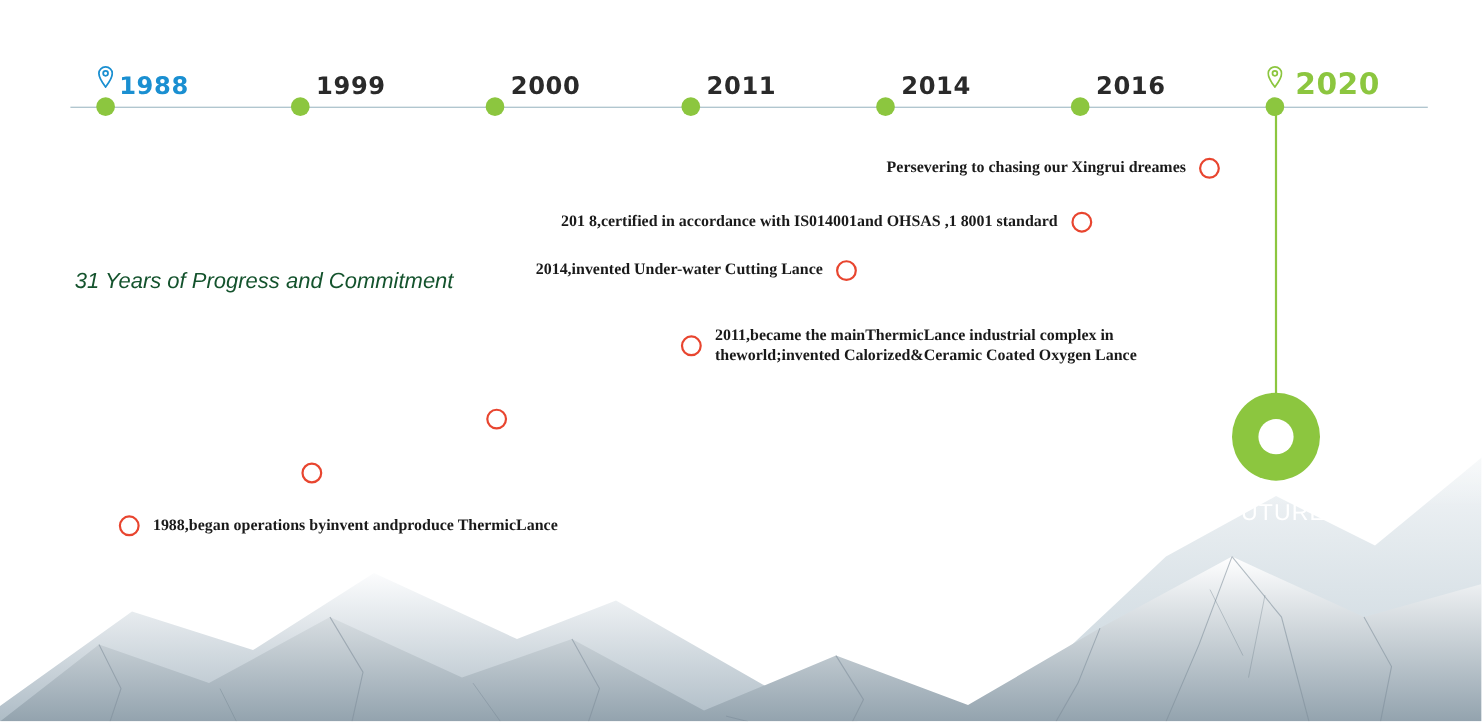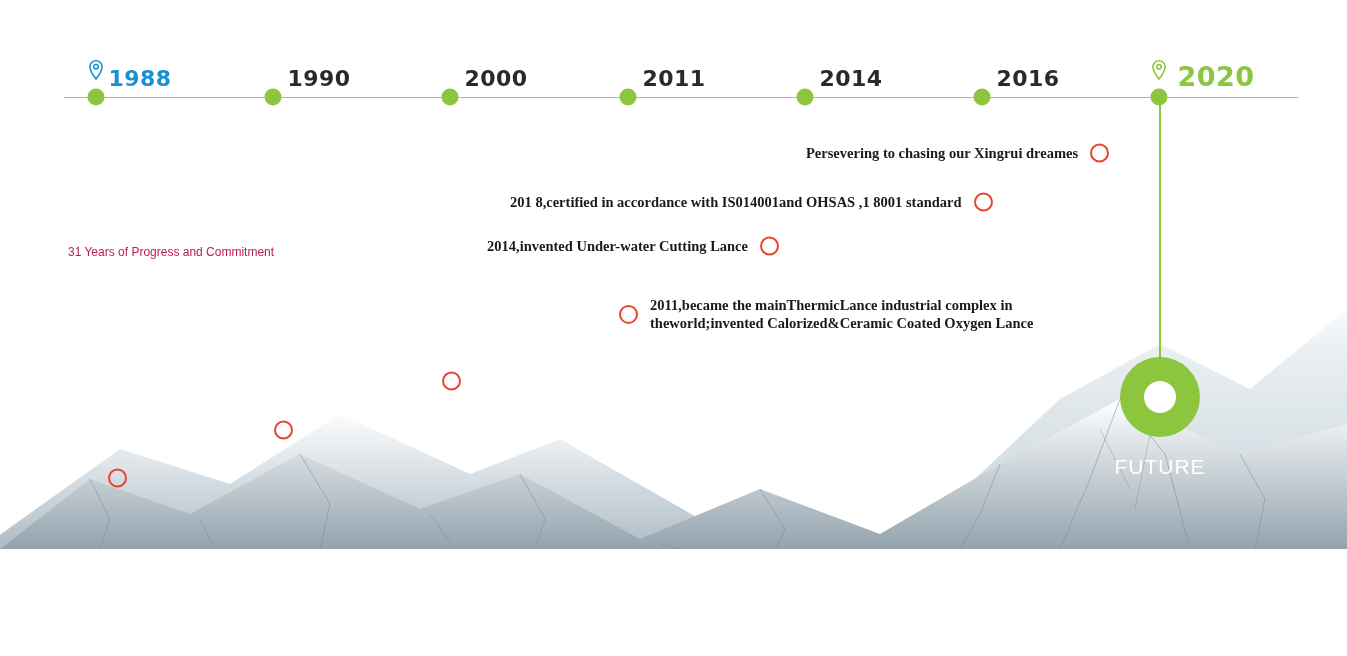"1988" #stage { height: 549px -> 656px }
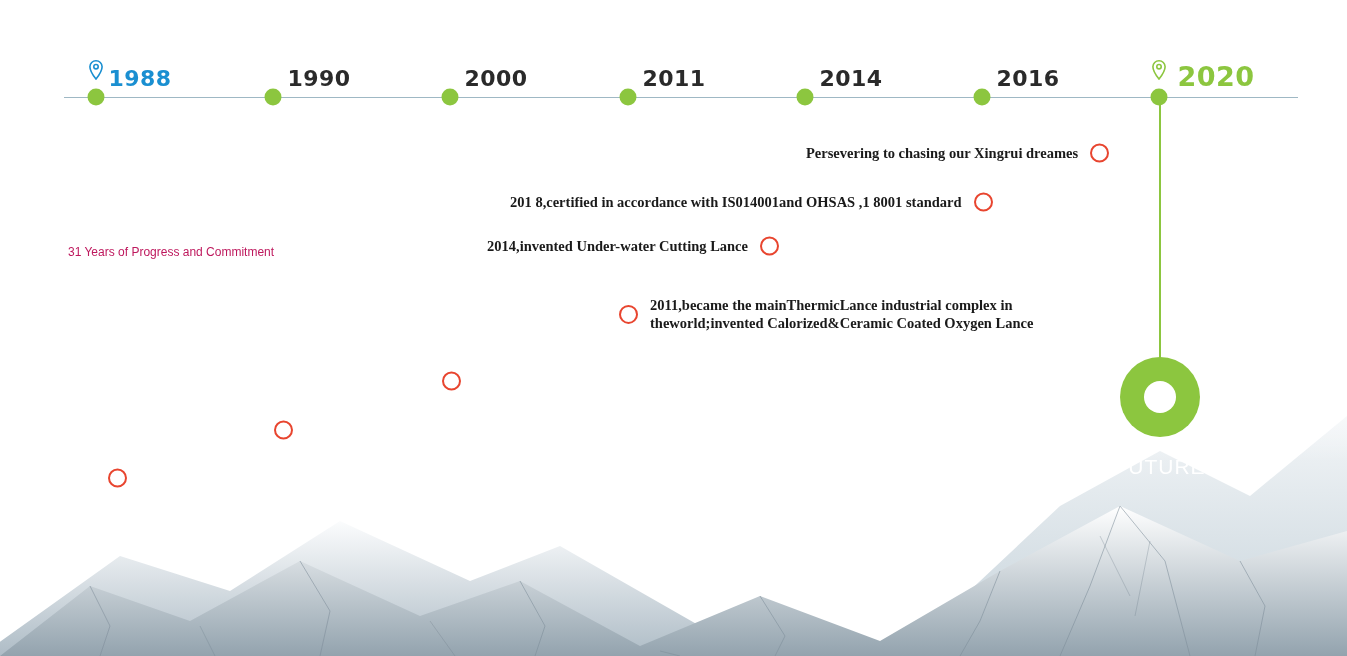"1990" div.year { text: 1990 -> 1999 }
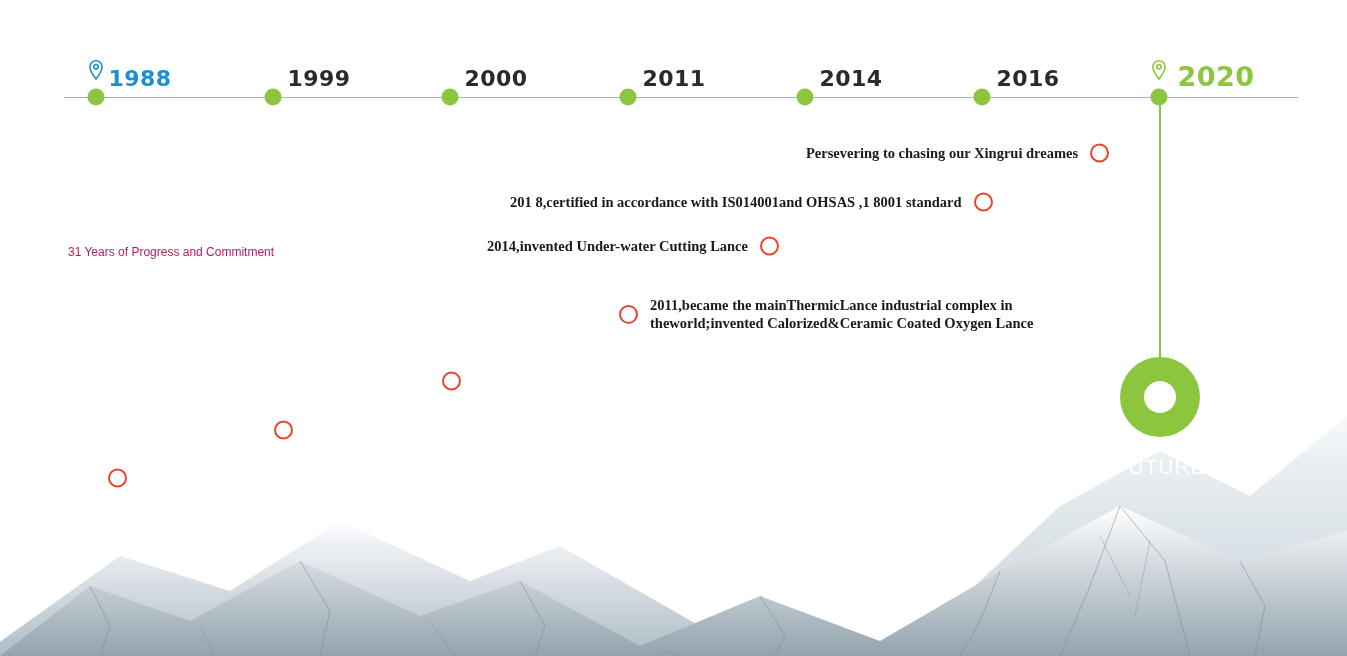"31 Years of Progress and" .subheading { color: #be185d -> #14532d; font-size: 12px -> 20px; font-style: none -> italic }
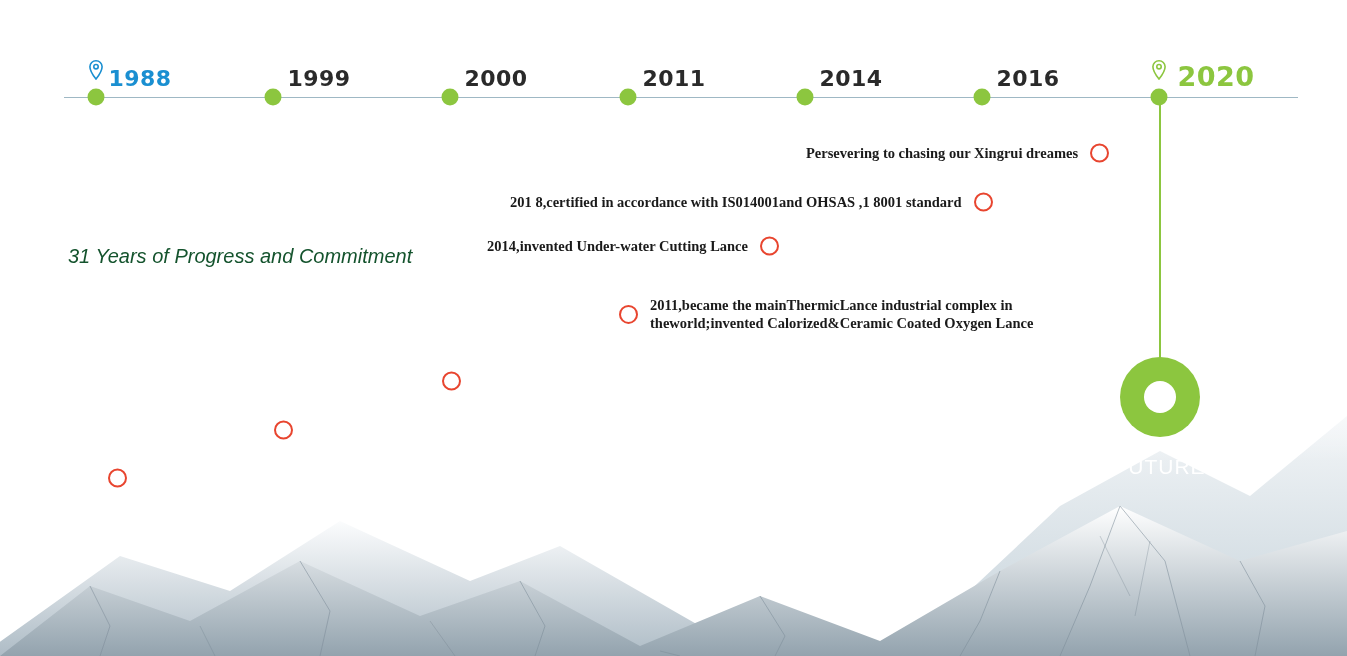"1988,began operations byinvent" div.text { html: none -> <div>1988,began operations byinvent andproduce ThermicLance</div> }
